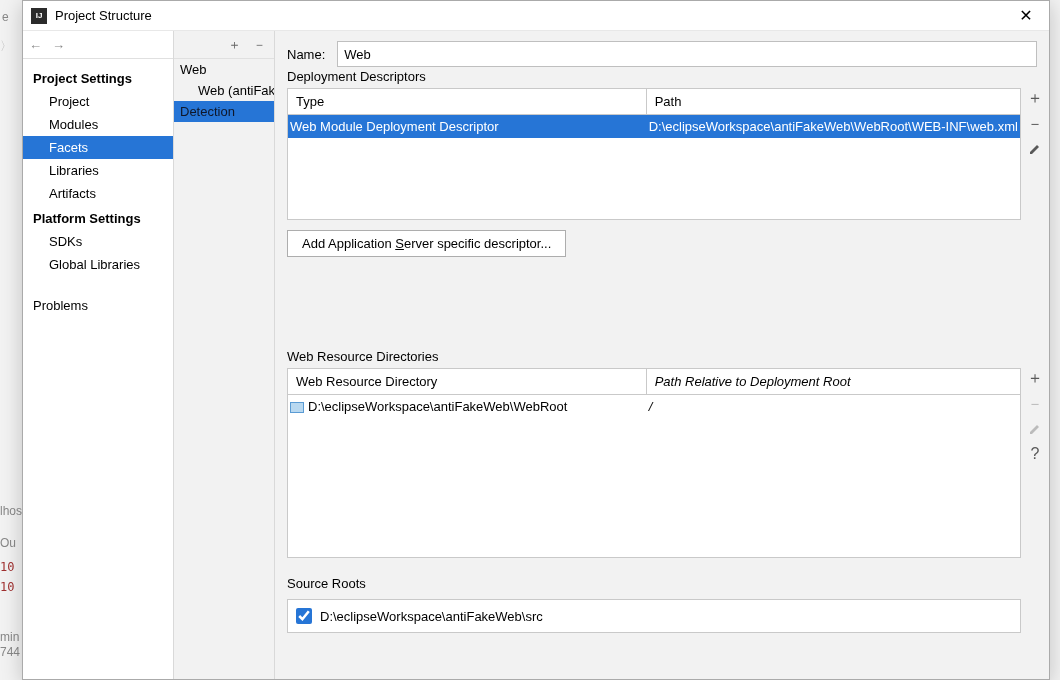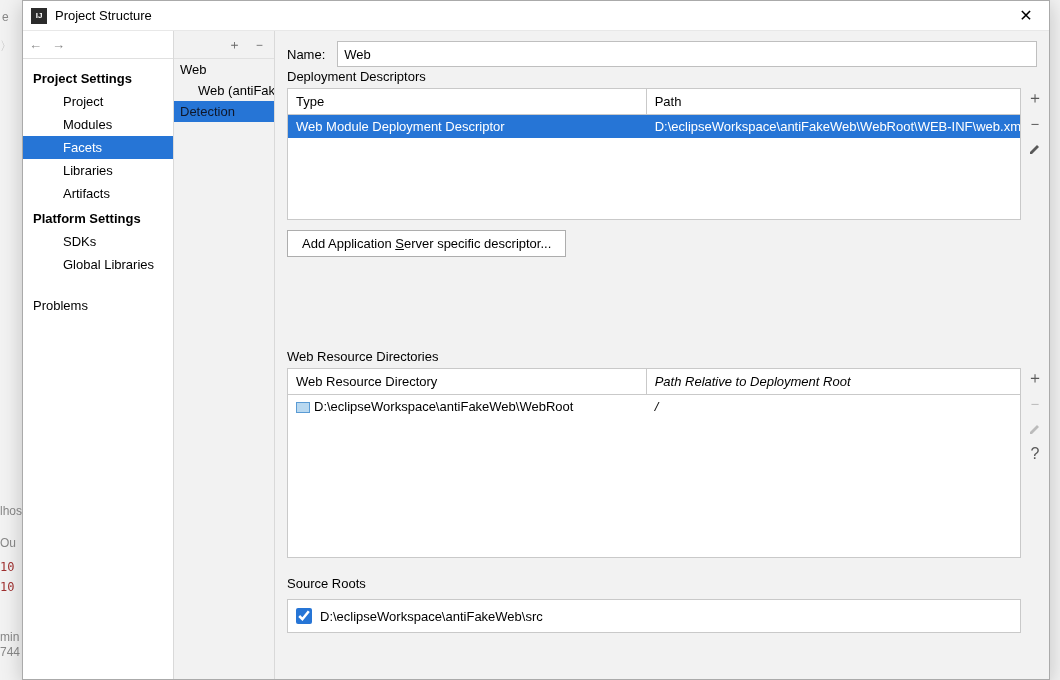"Project" .side-item { padding: 4px 10px 4px 40px -> 4px 10px 4px 26px }
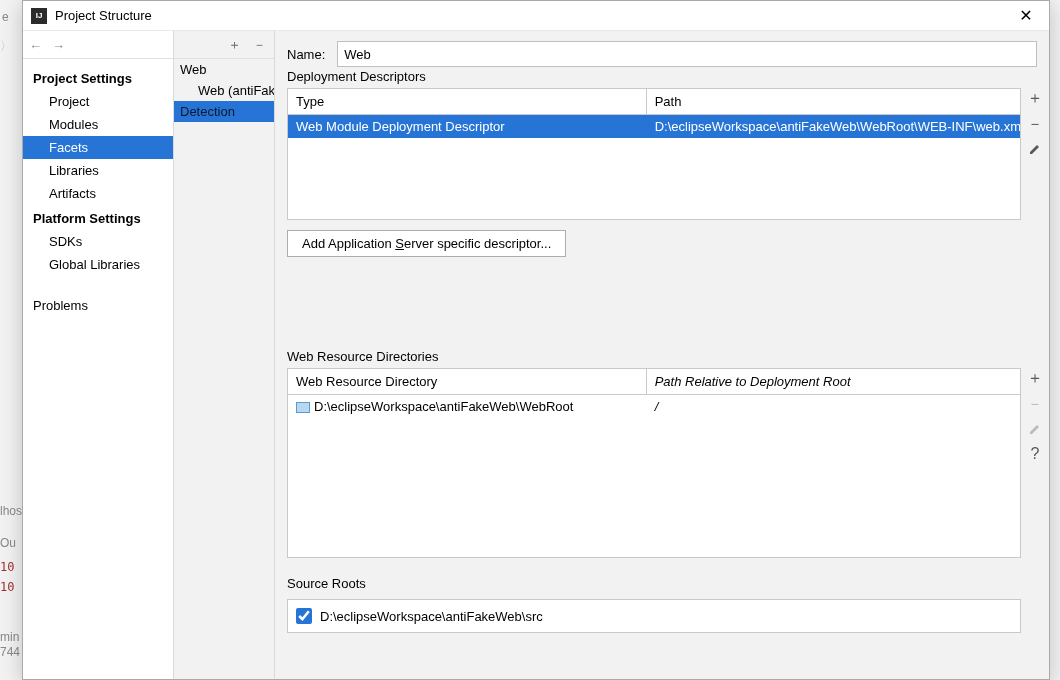"Web Module Deployment Descriptor" .td { padding: 4px 8px -> 4px 2px }
